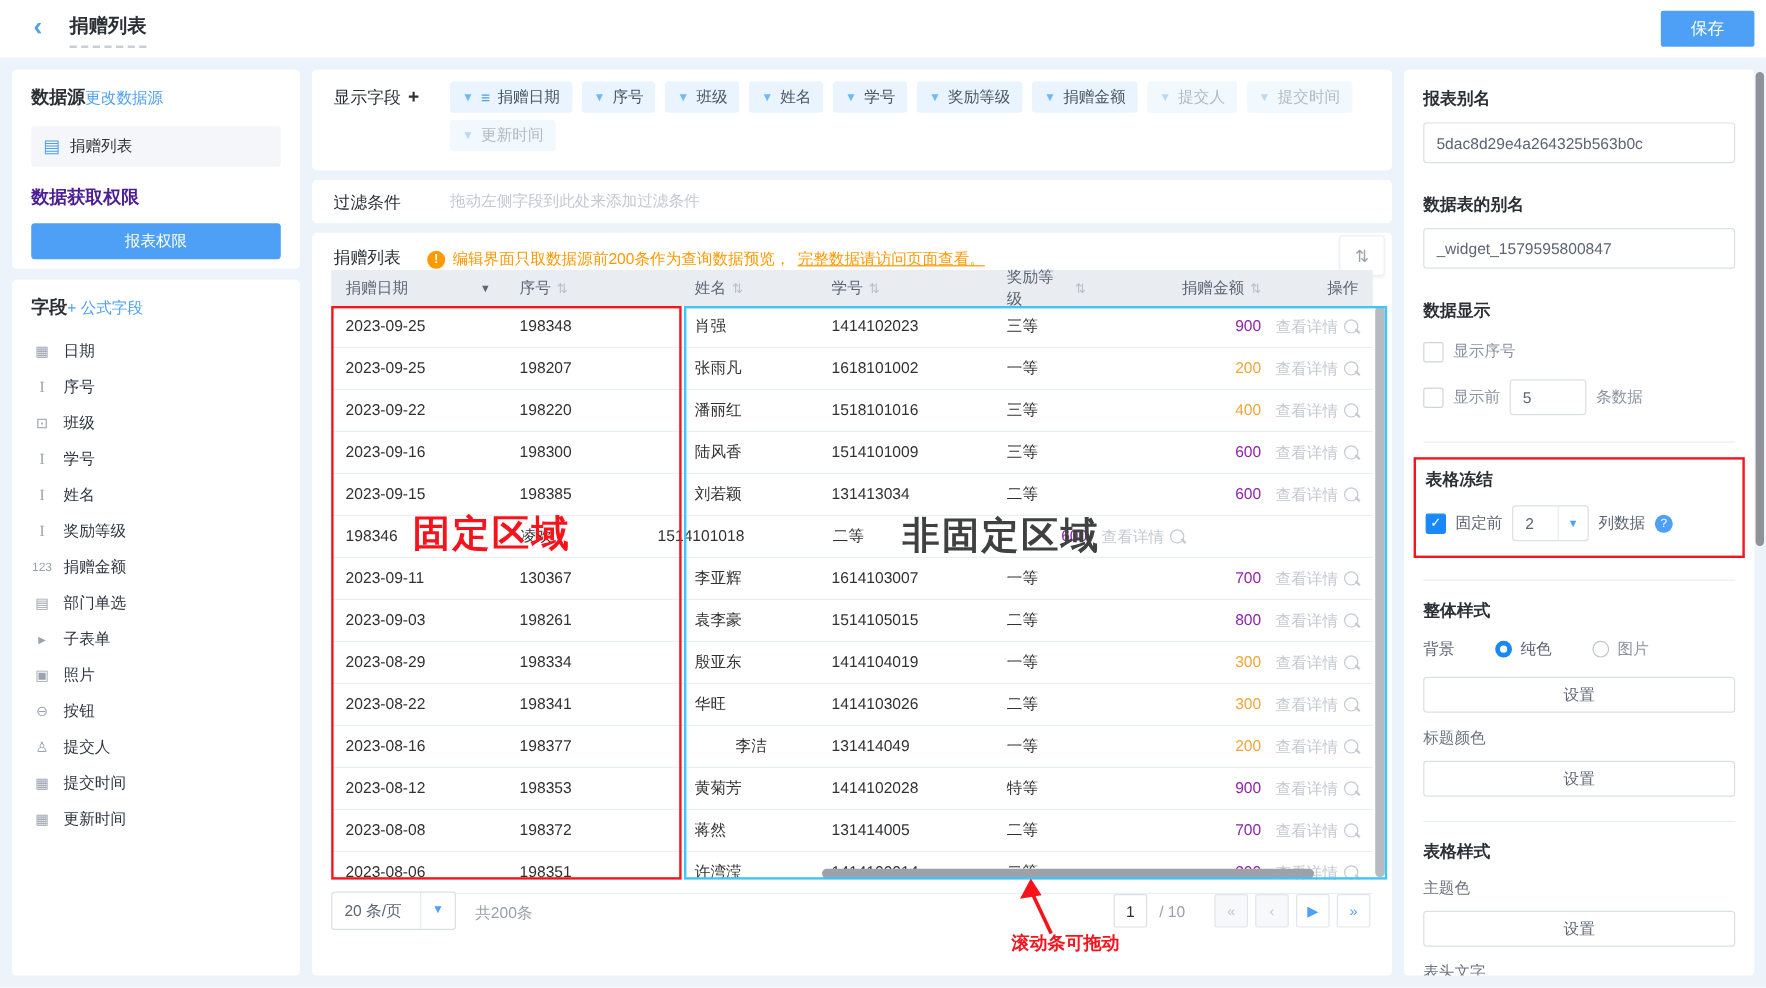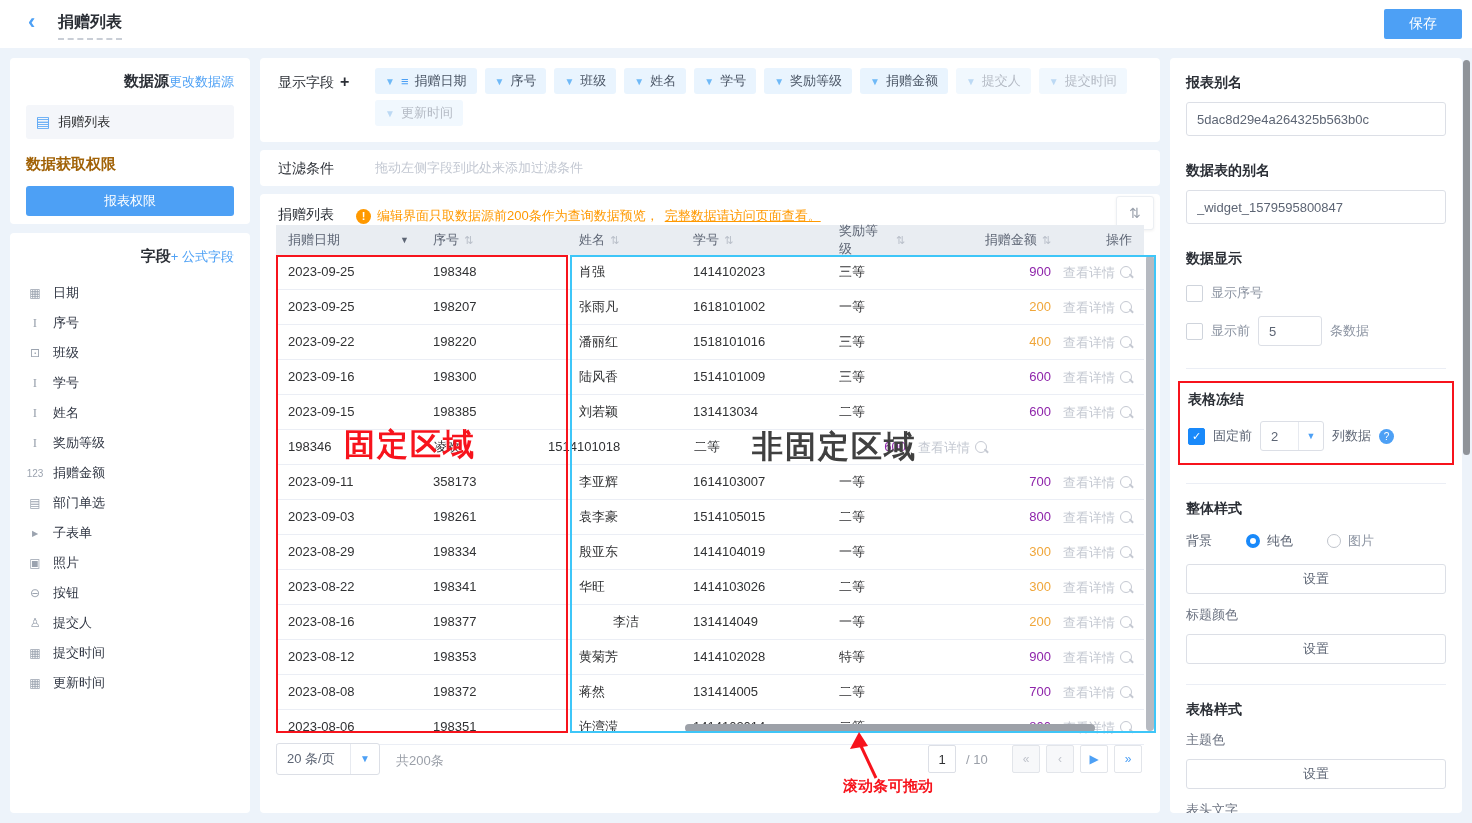"数据源" .rowflex { justify-content: flex-end -> flex-start }
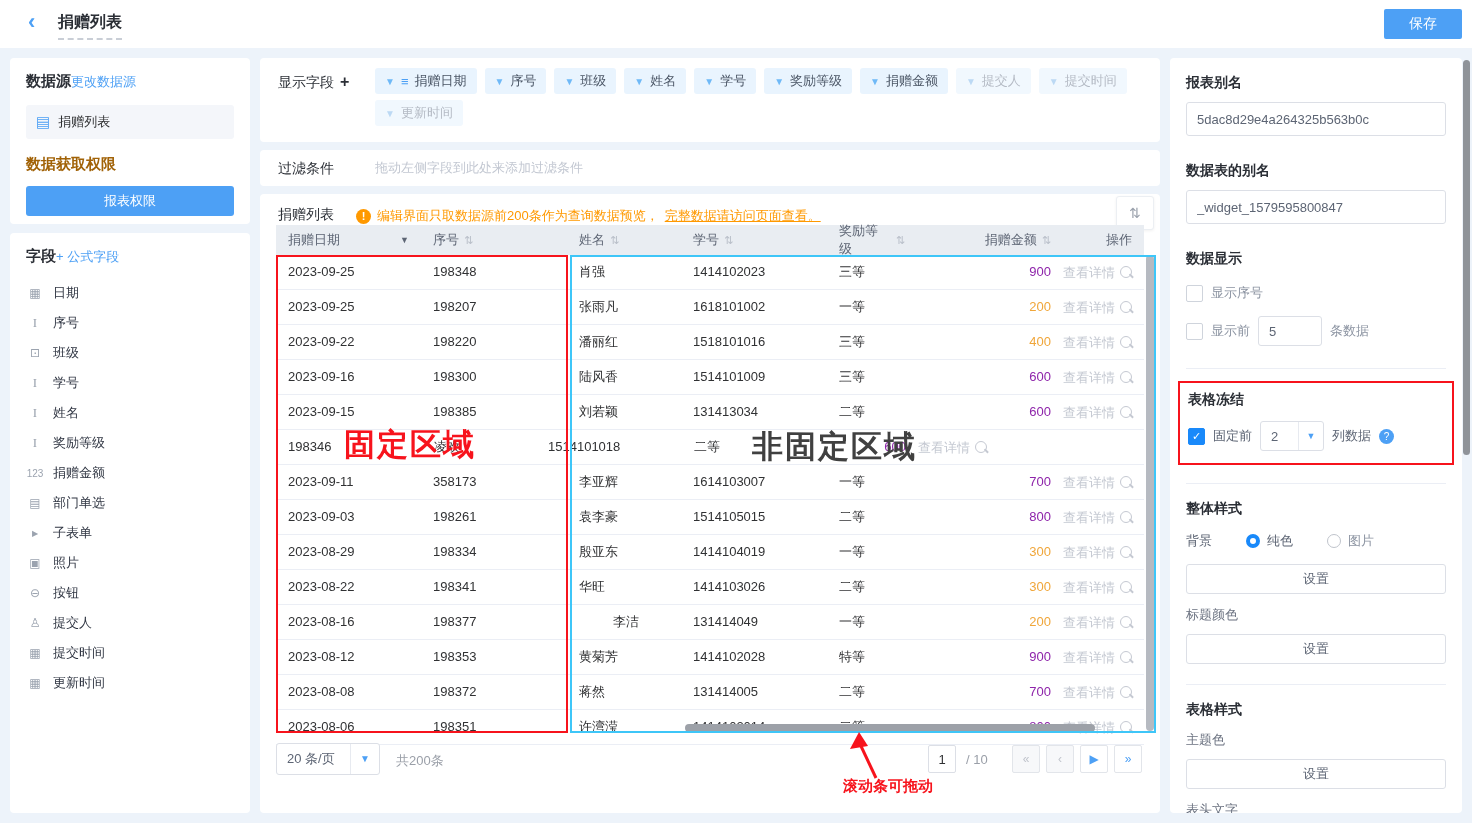"数据获取权限" .permtitle { color: #a16207 -> #4c1d95 }
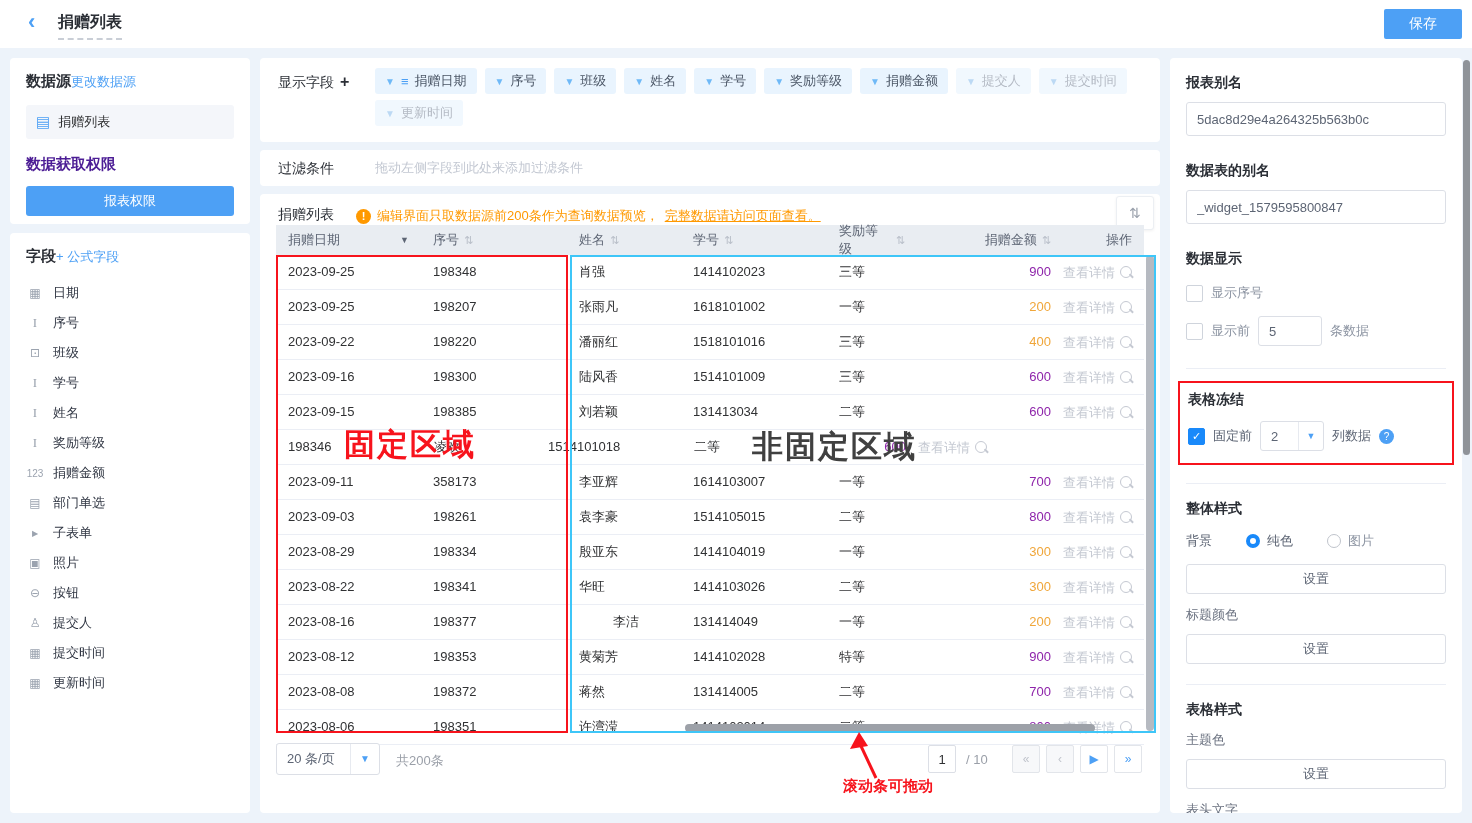"358173" div.td { text: 358173 -> 130367 }
